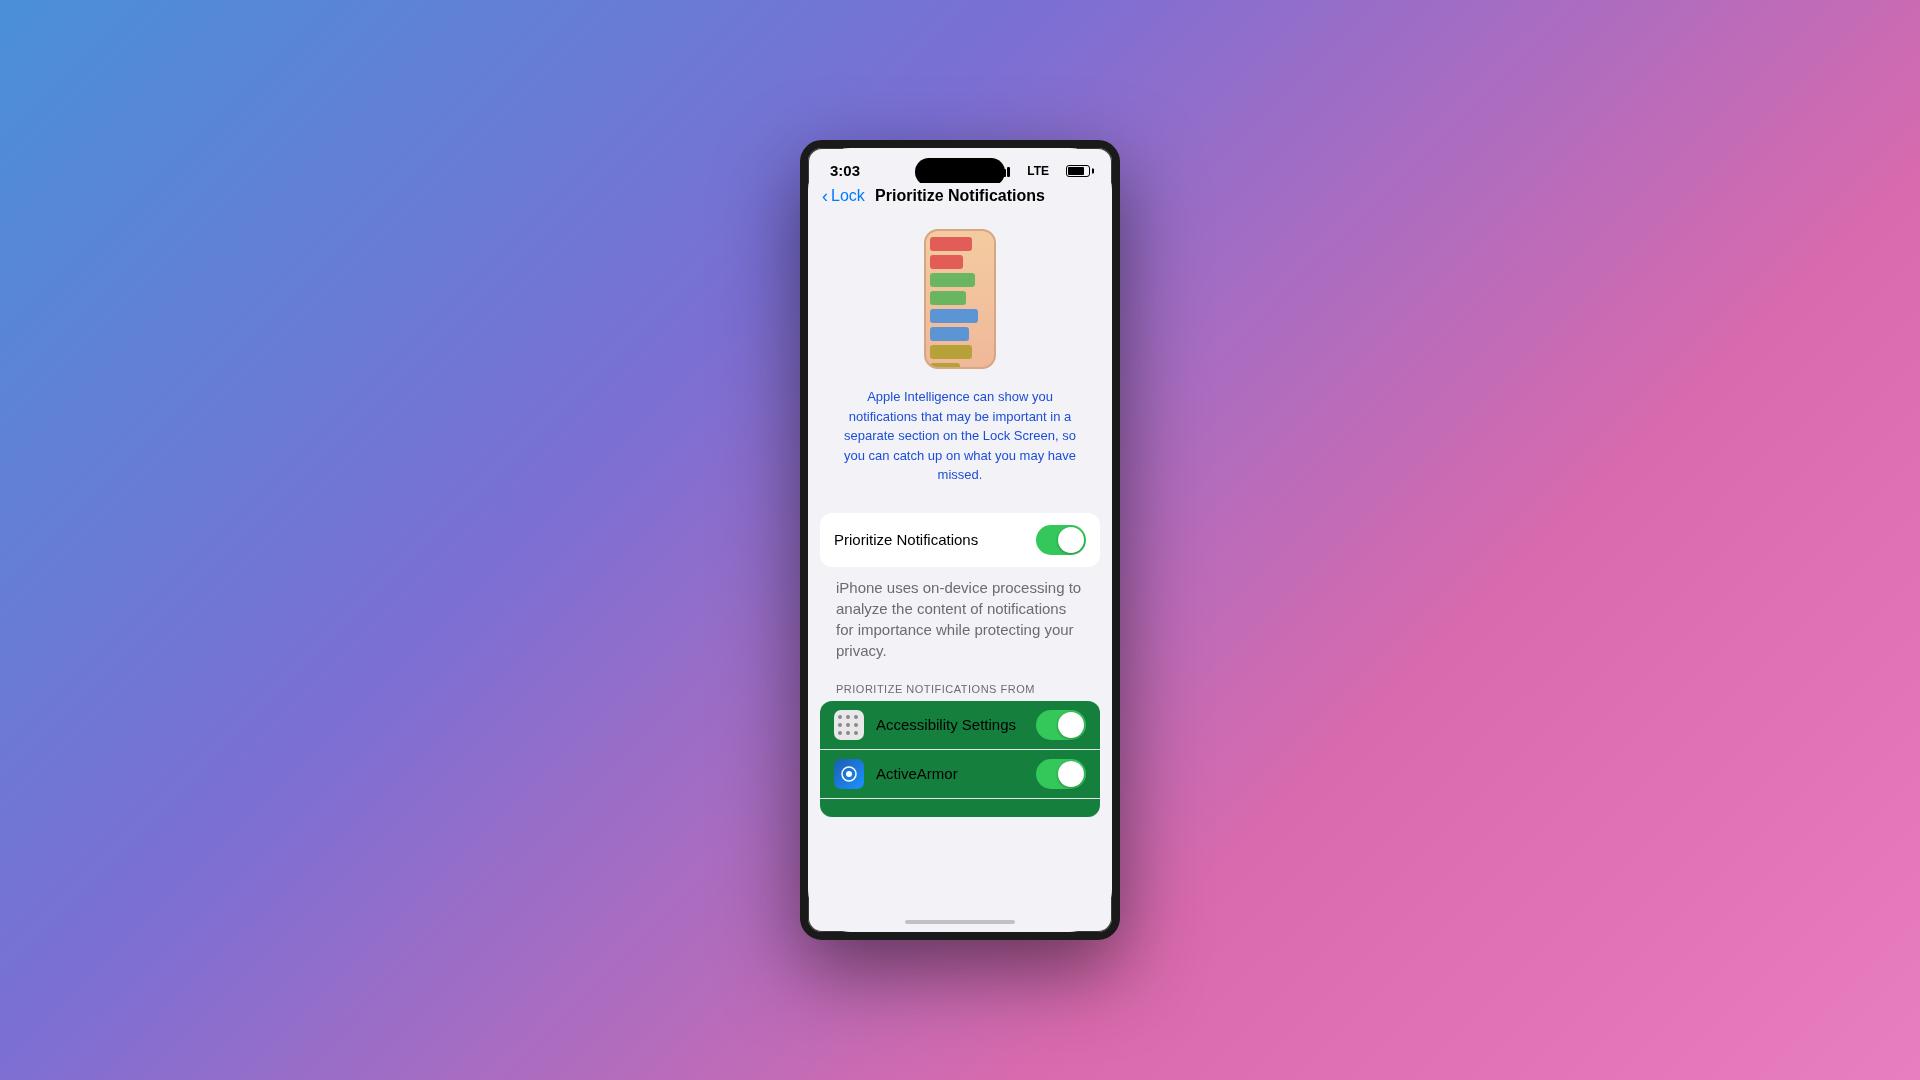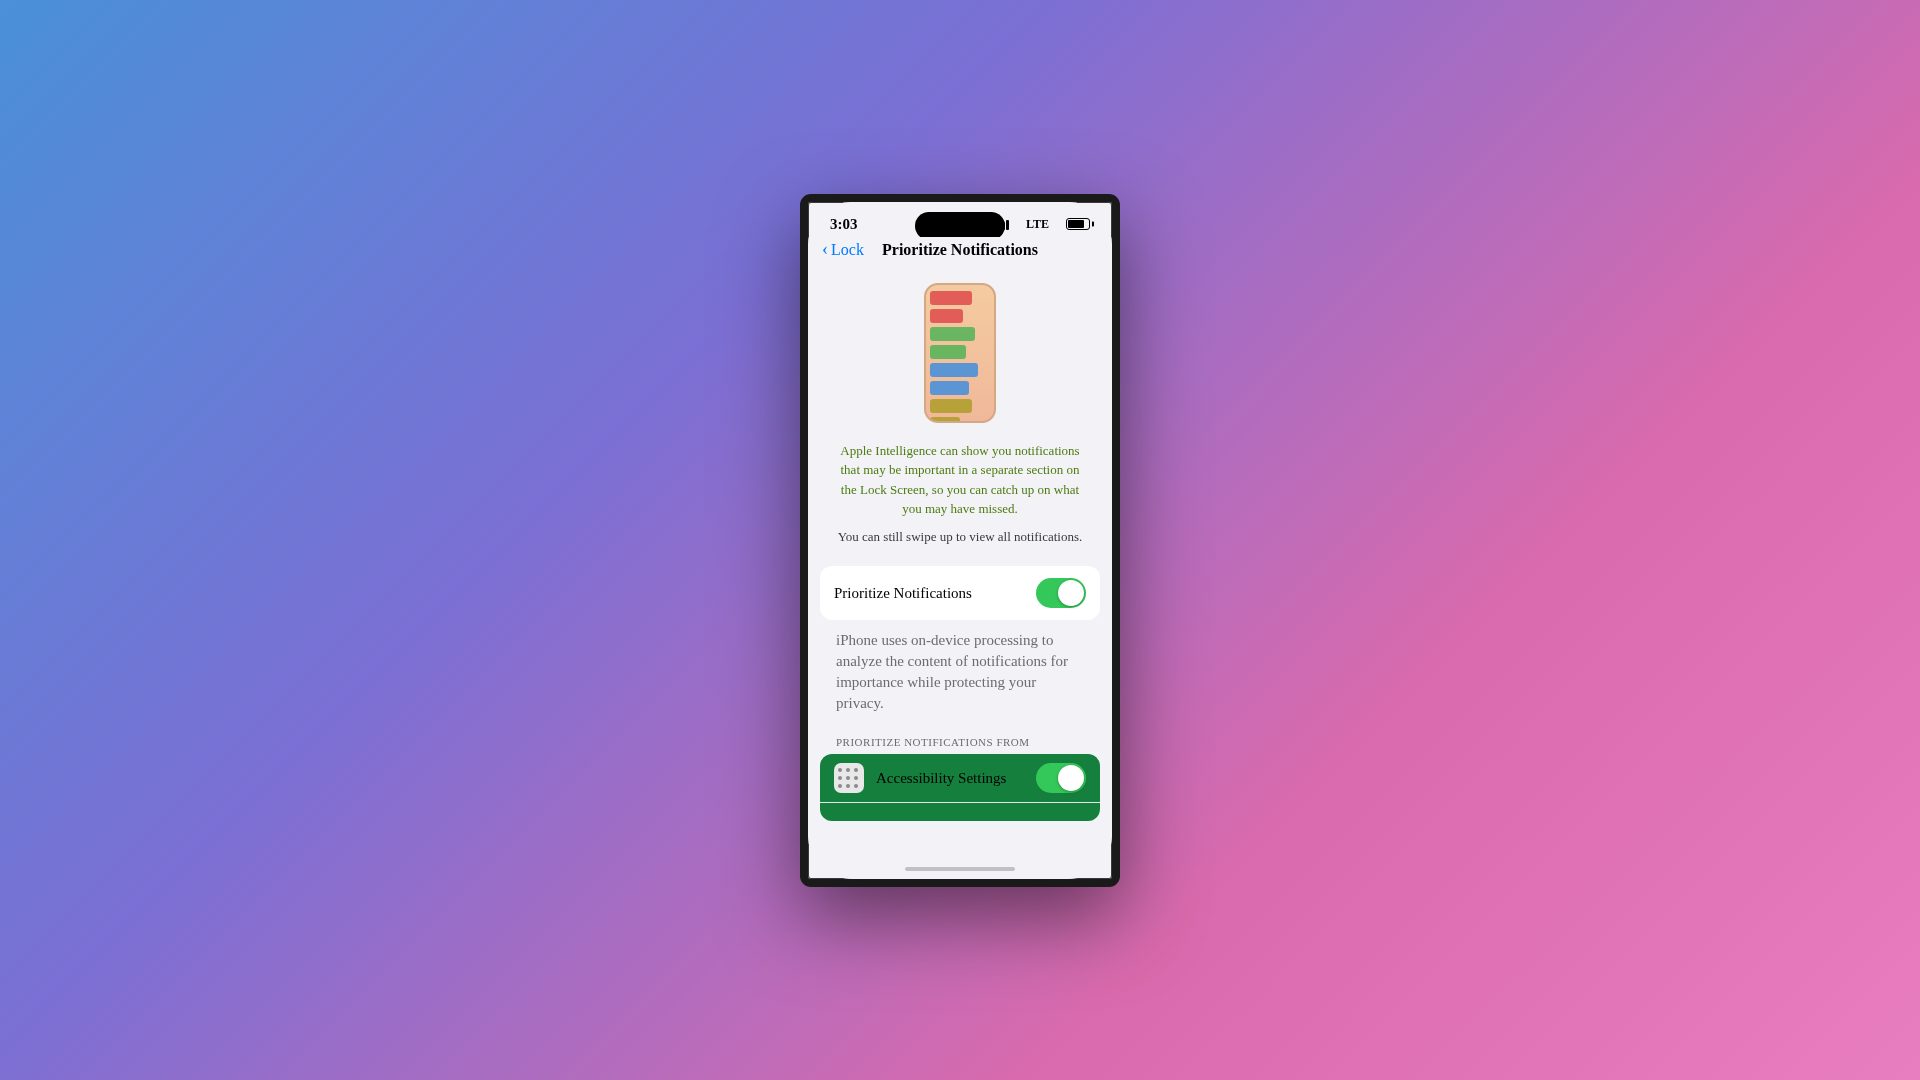"3:03" .phone-shell { border-radius: 11px -> 22px; font-family: Liberation Serif, serif -> none; height: 693px -> 800px }
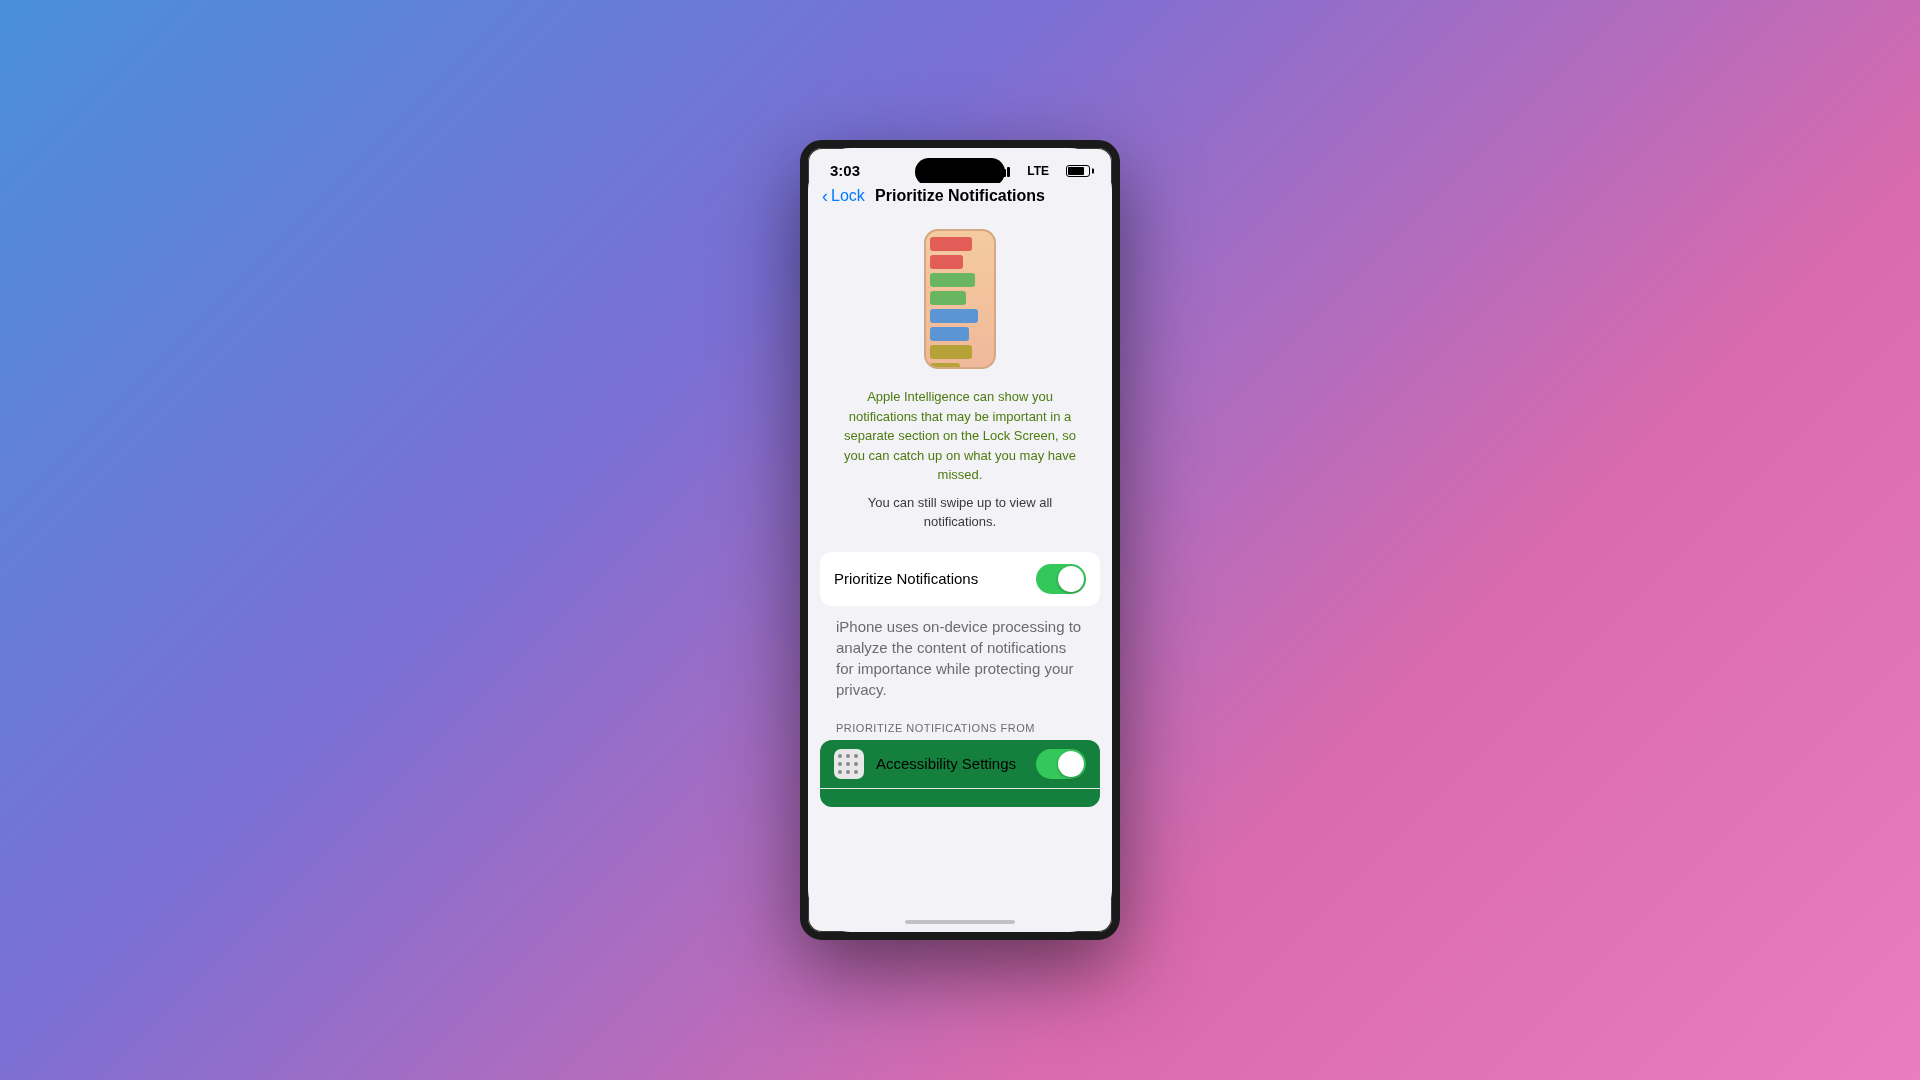"Apple Intelligence can show you" .desc-main { color: #4d7c0f -> #1d4ed8 }
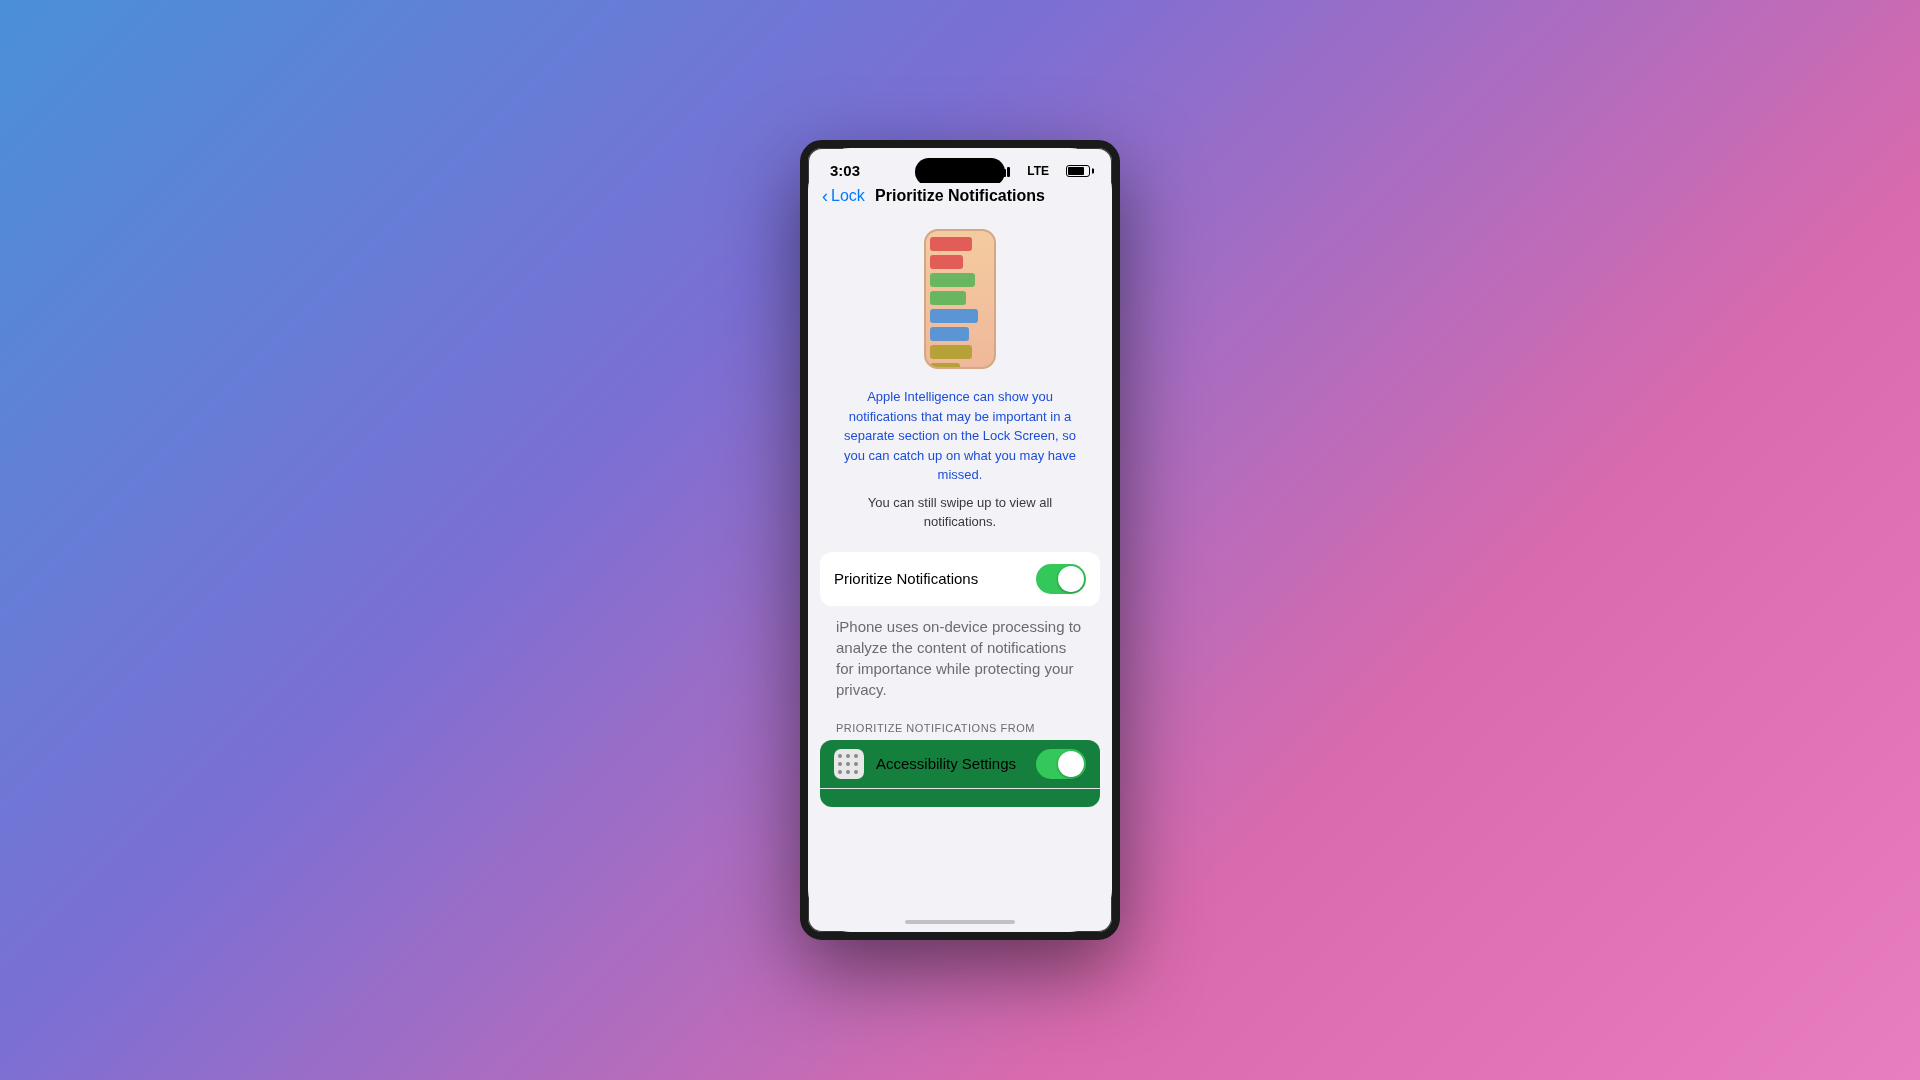"You can still swipe up" p.desc-sub { html: <p>You can still swipe up to view all notifications.</p> -> none }
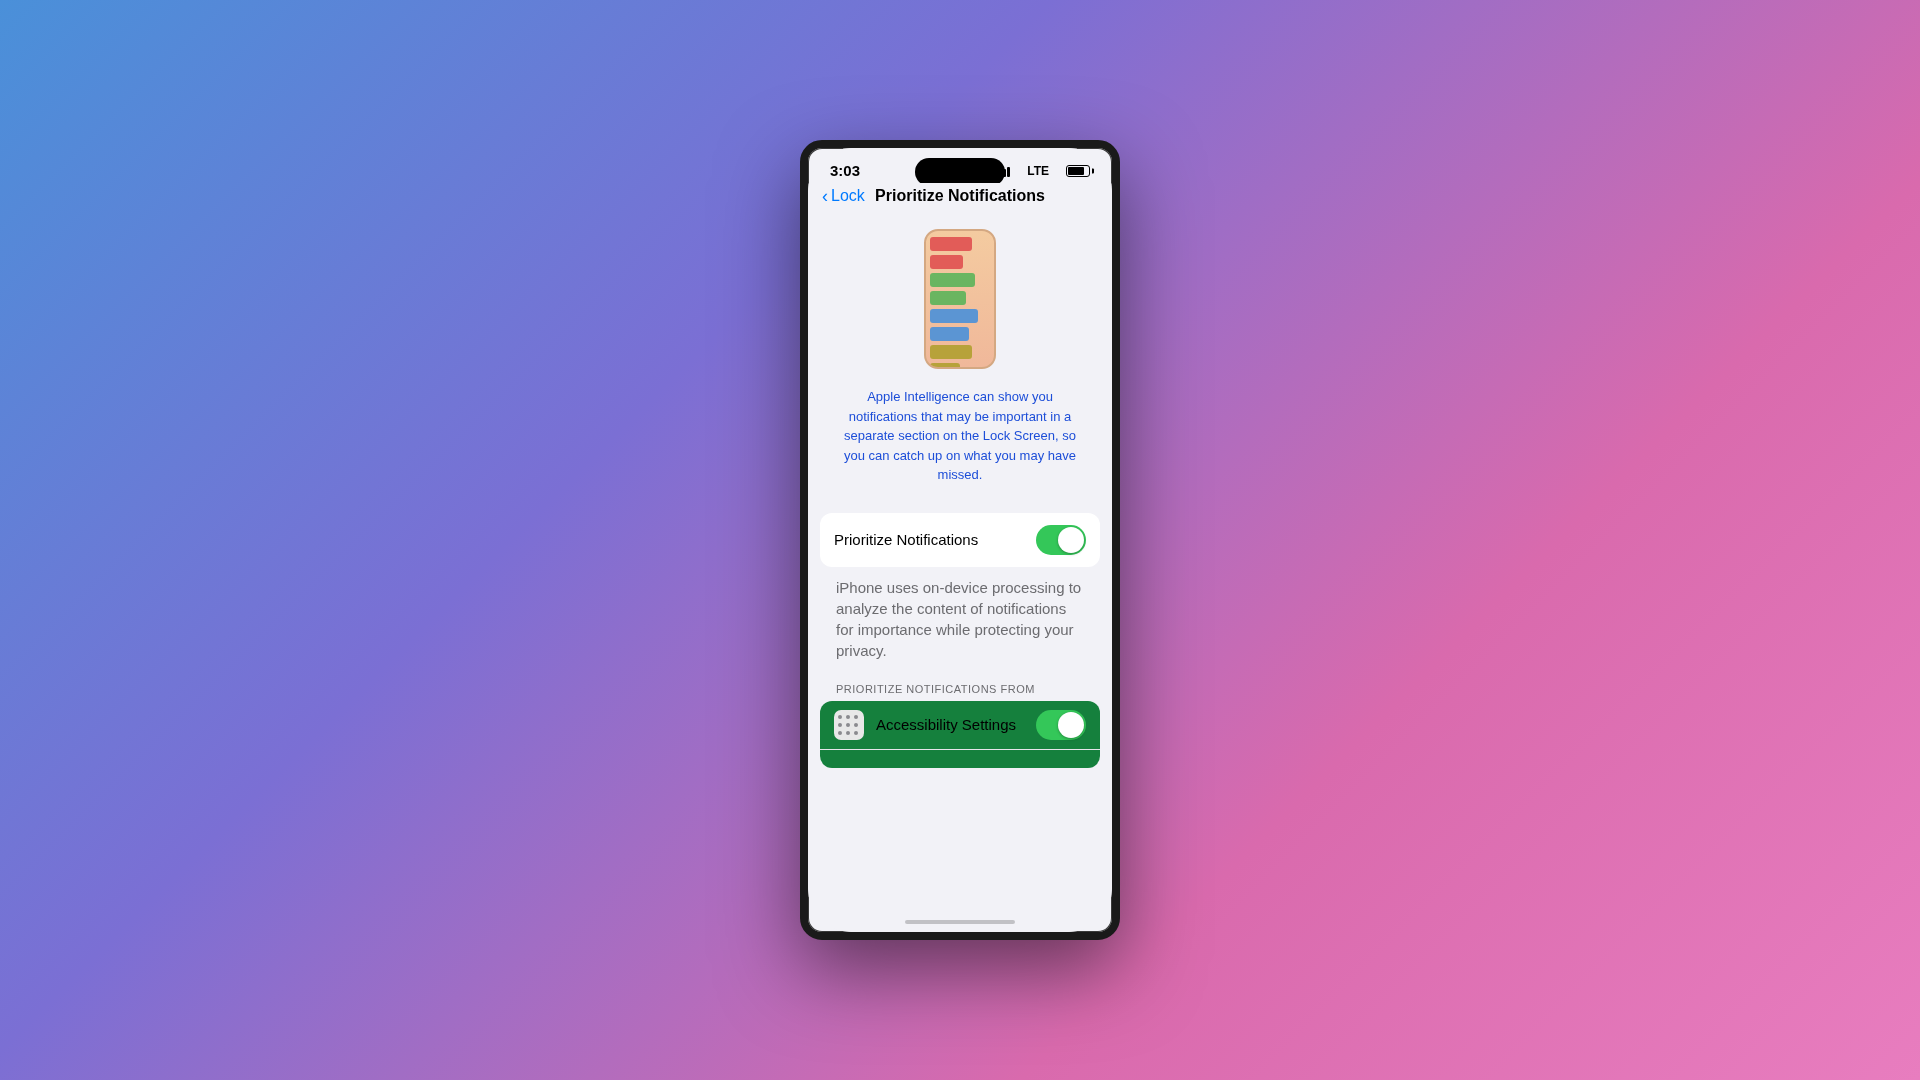"ActiveArmor" div.app-row { html: none -> <div> <div> <svg> <circle></circle> <circle></circle> </svg> </div> <span>ActiveArmor</span> <div> <div></div> </div> </div> }
